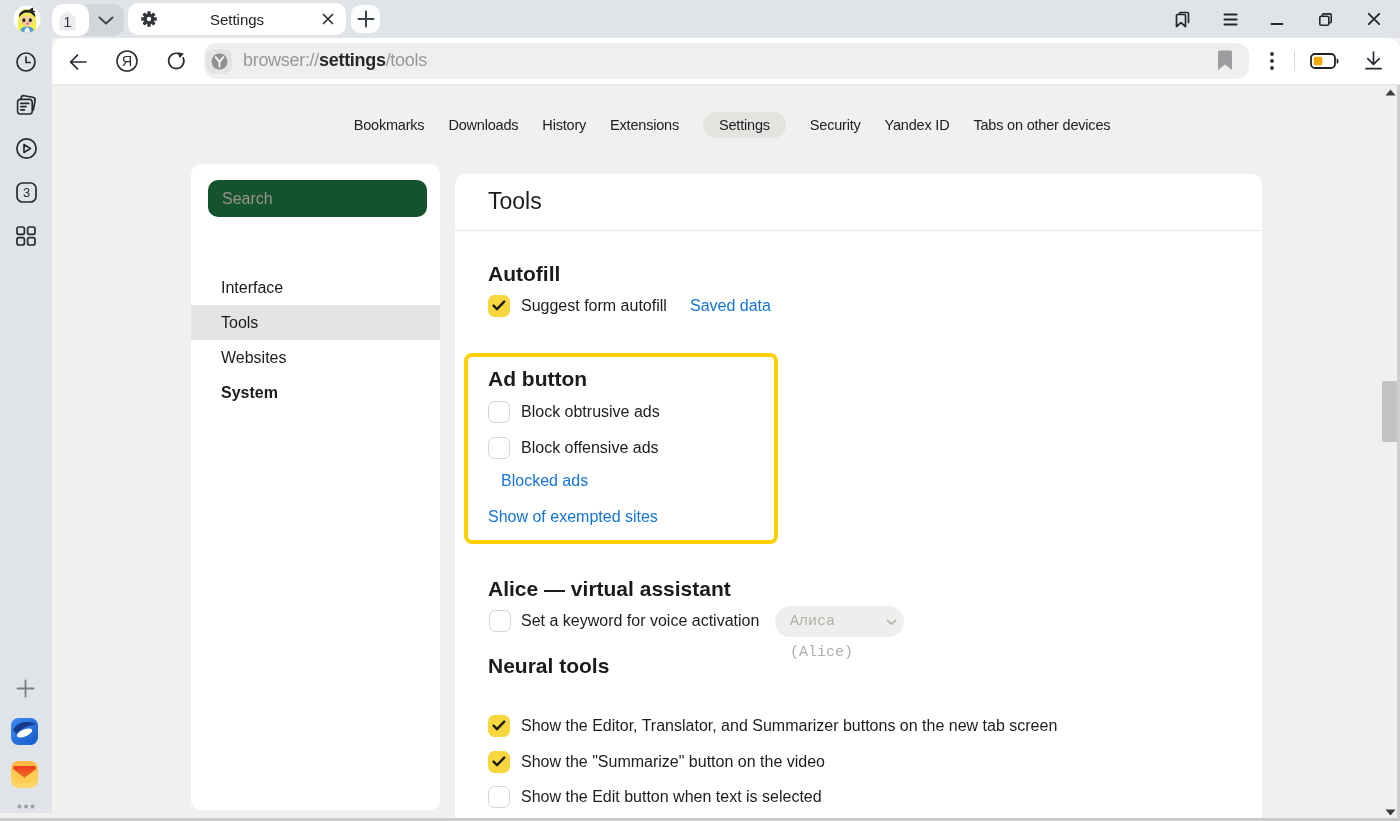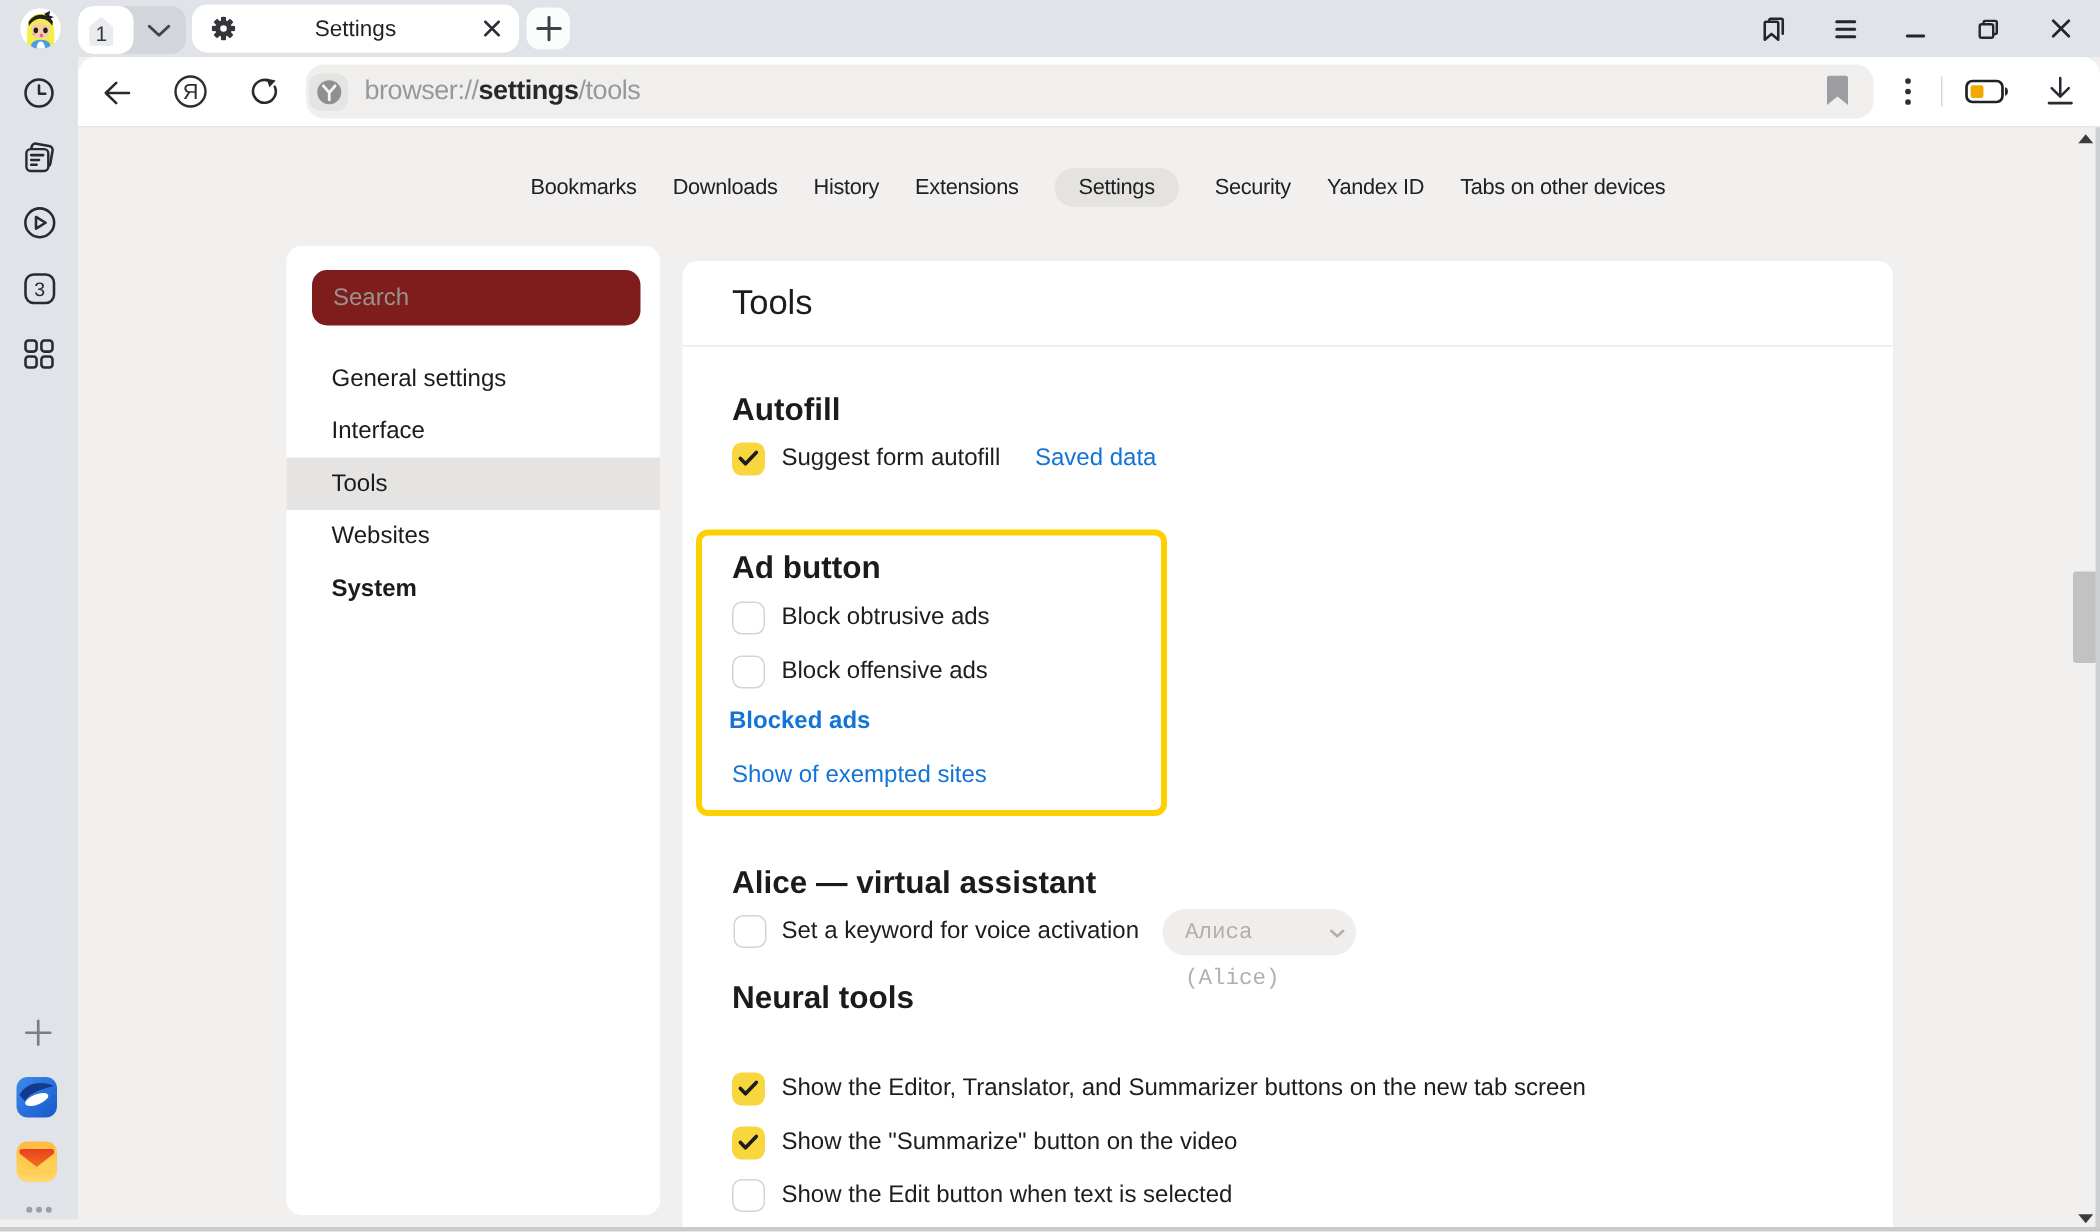"Search" #search { background: #7f1d1d -> #14532d }
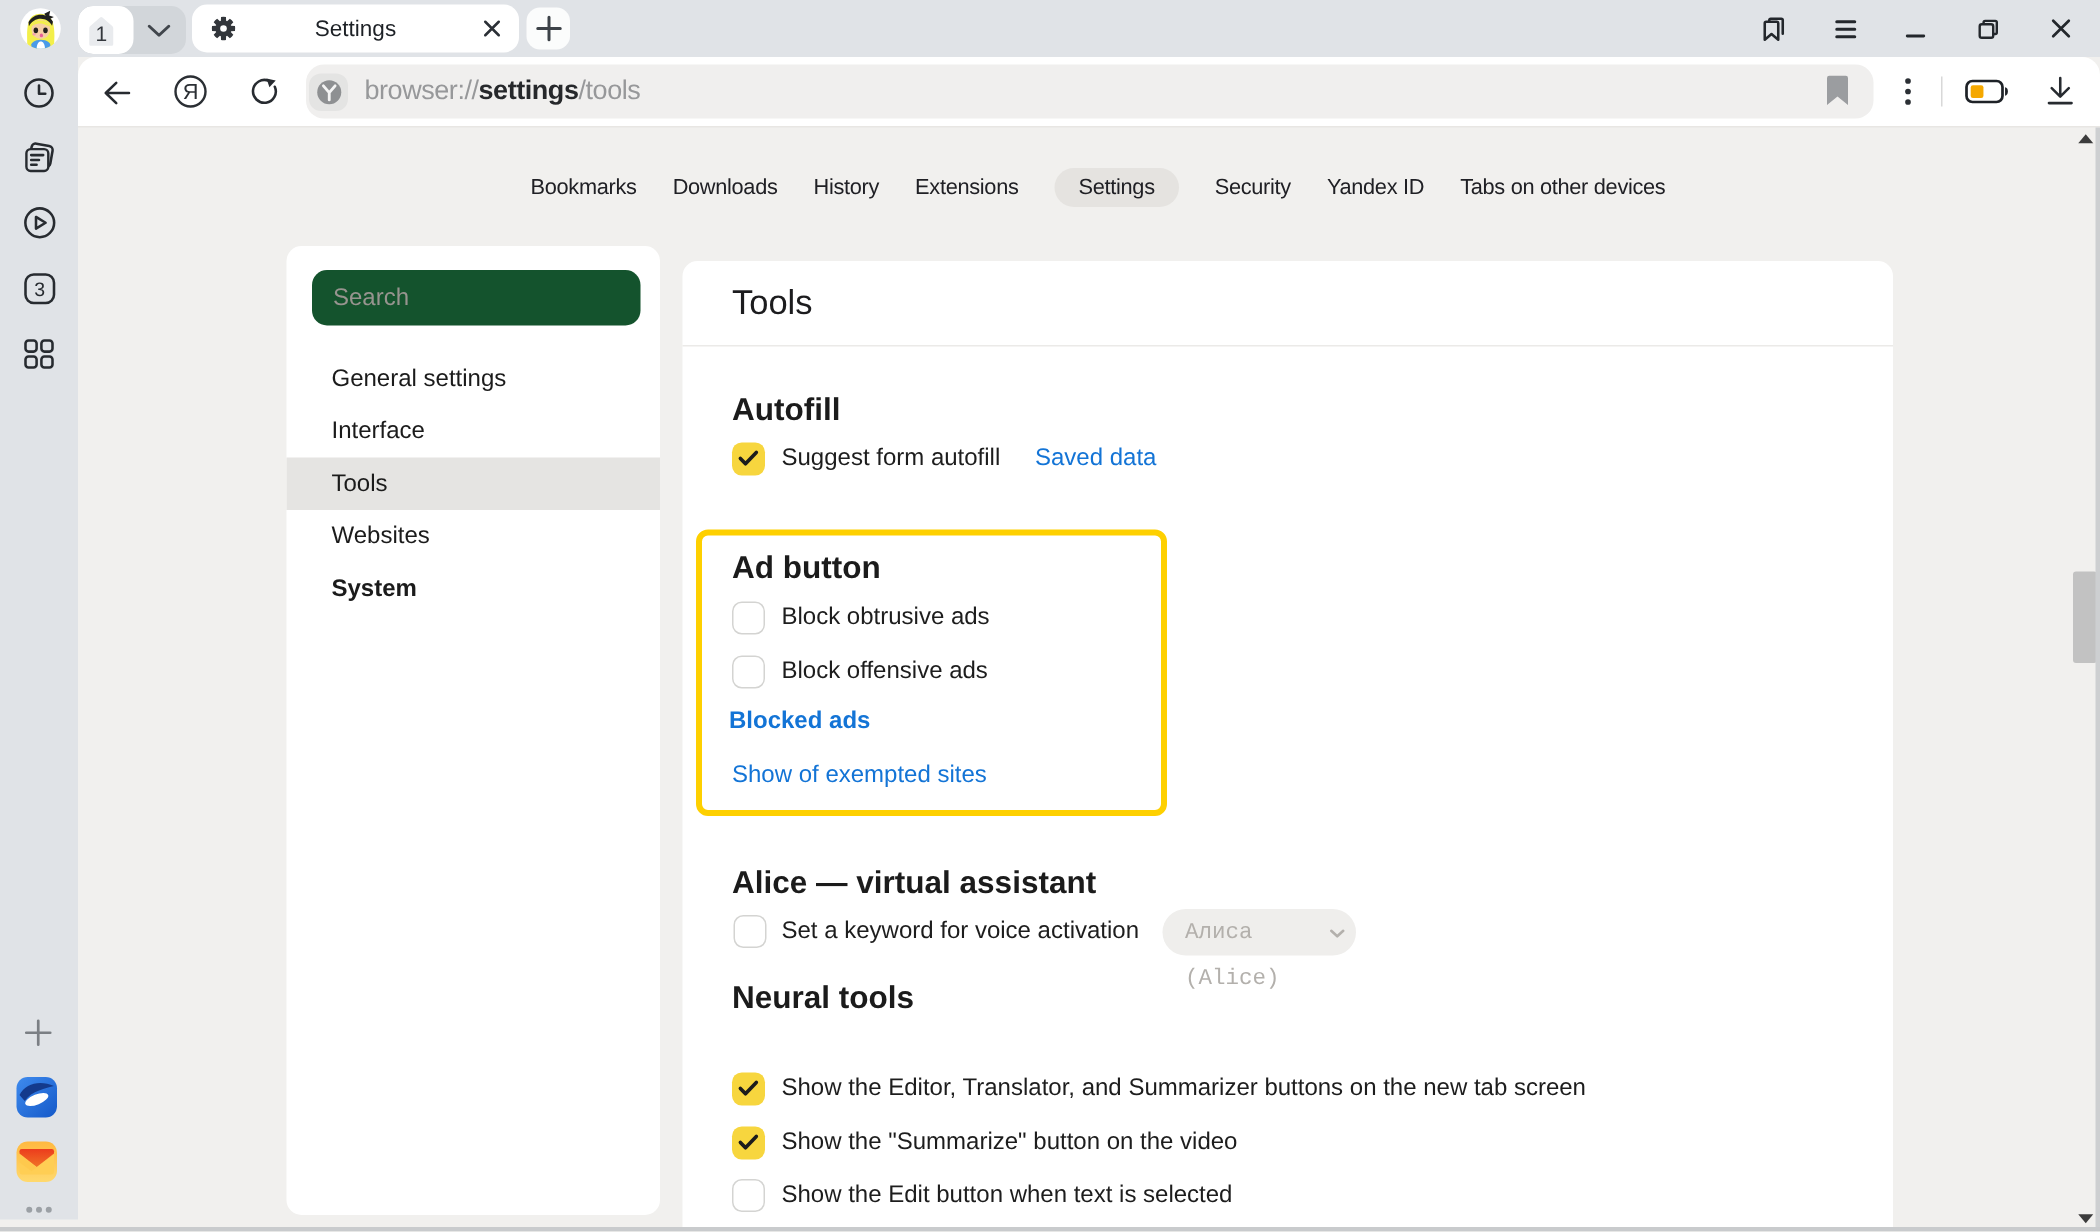"General settings" div.mitem { html: <div>General settings</div> -> none }
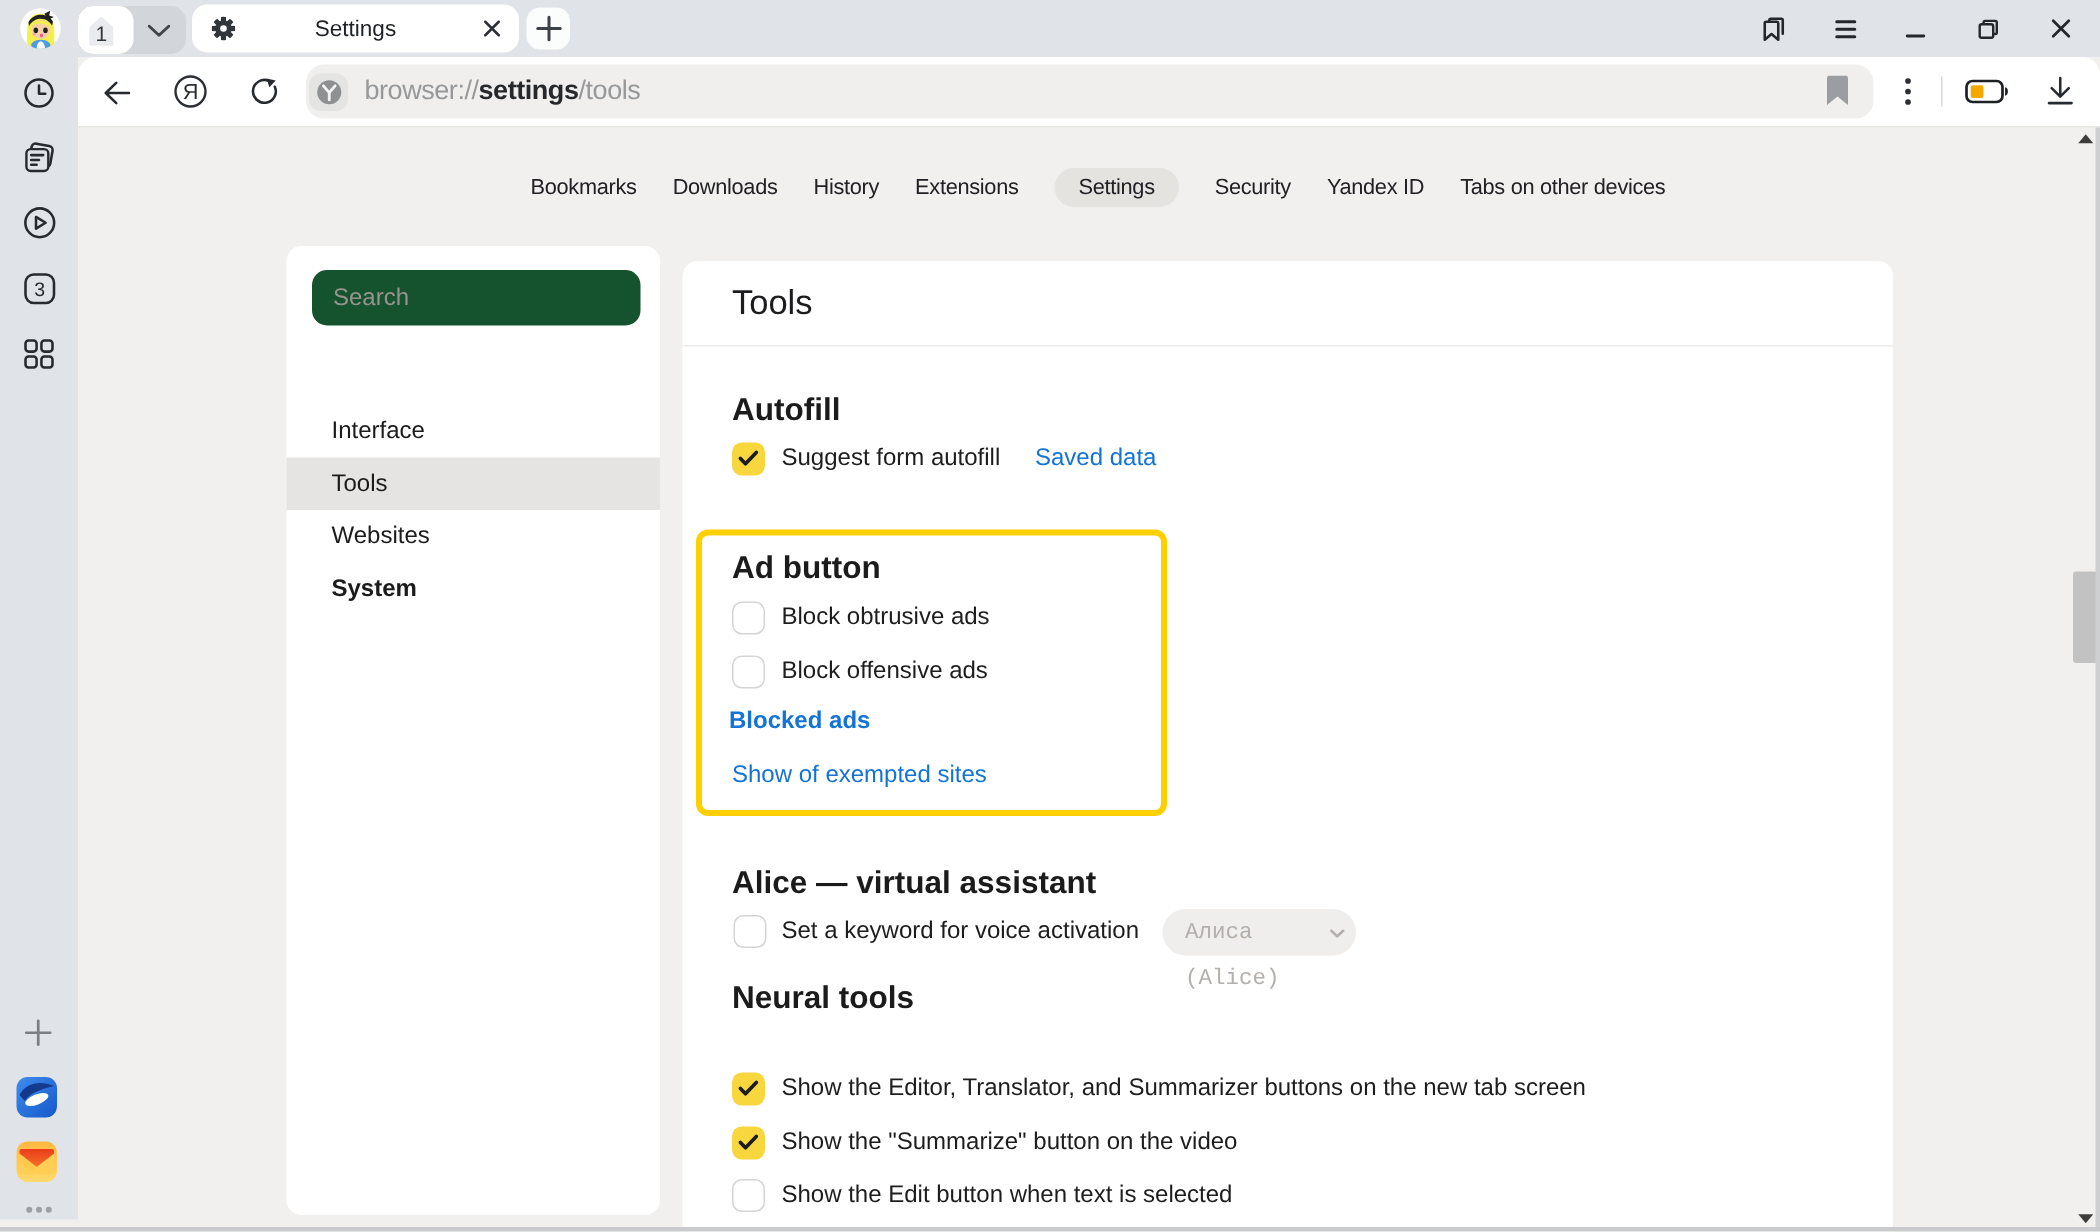"Blocked ads" div.link { font-weight: bold -> none; left: 31px -> 46px }
